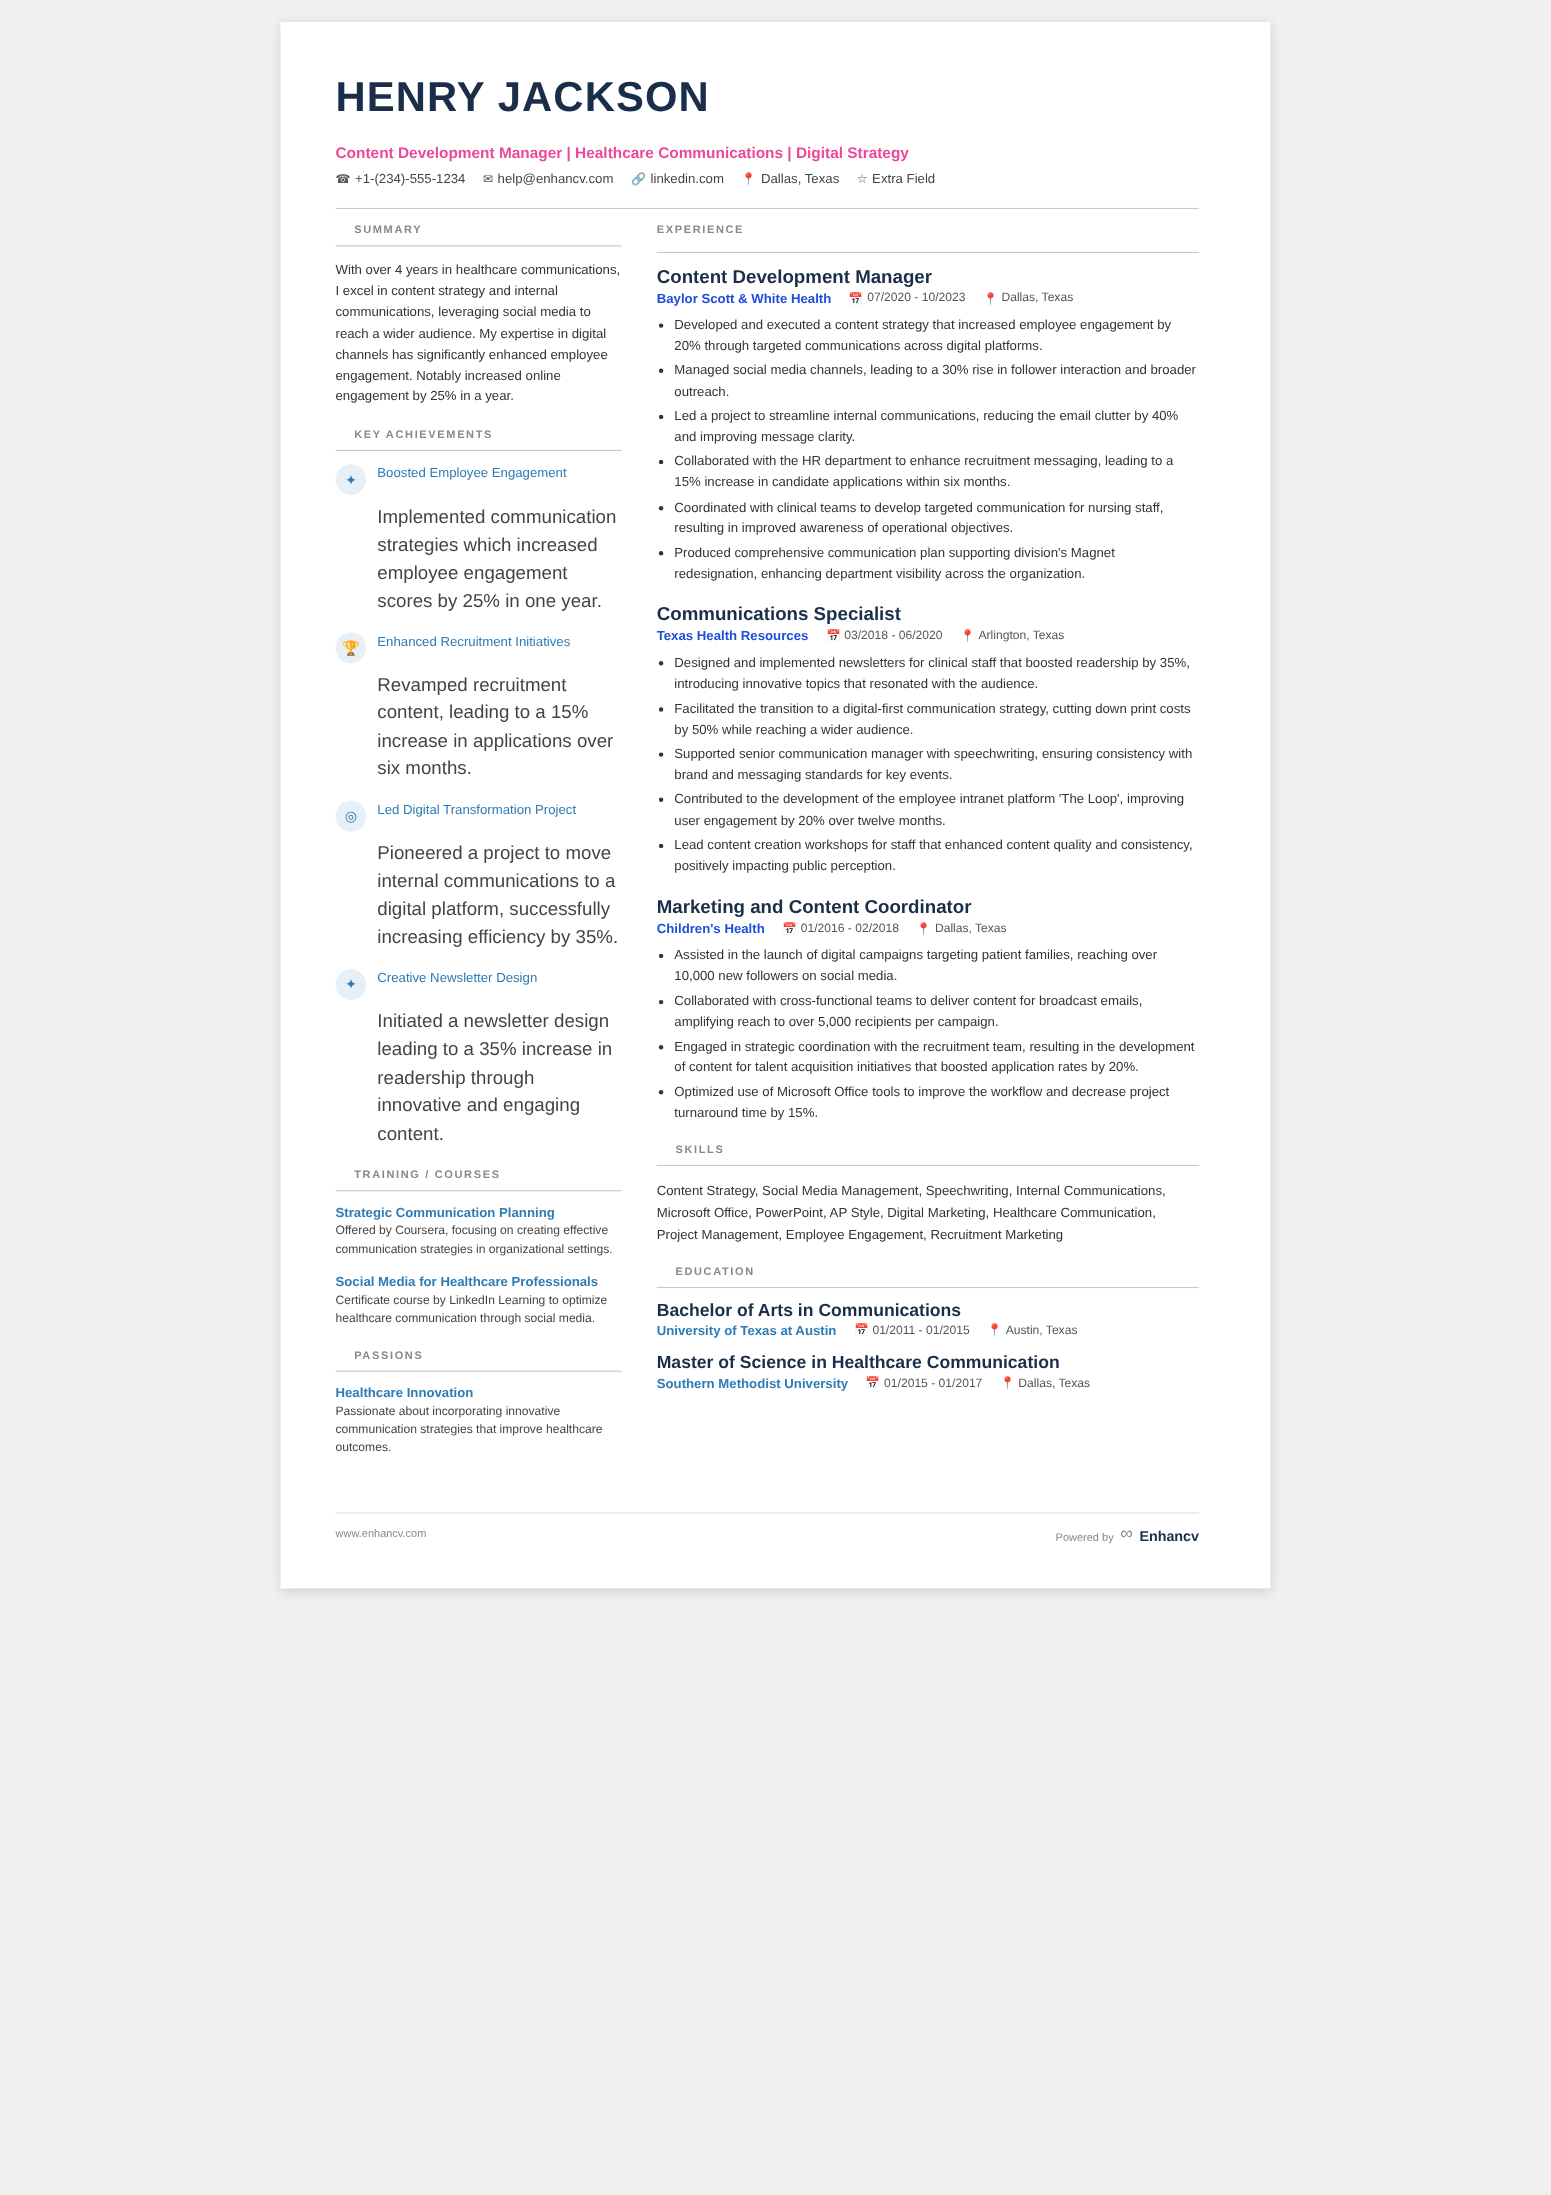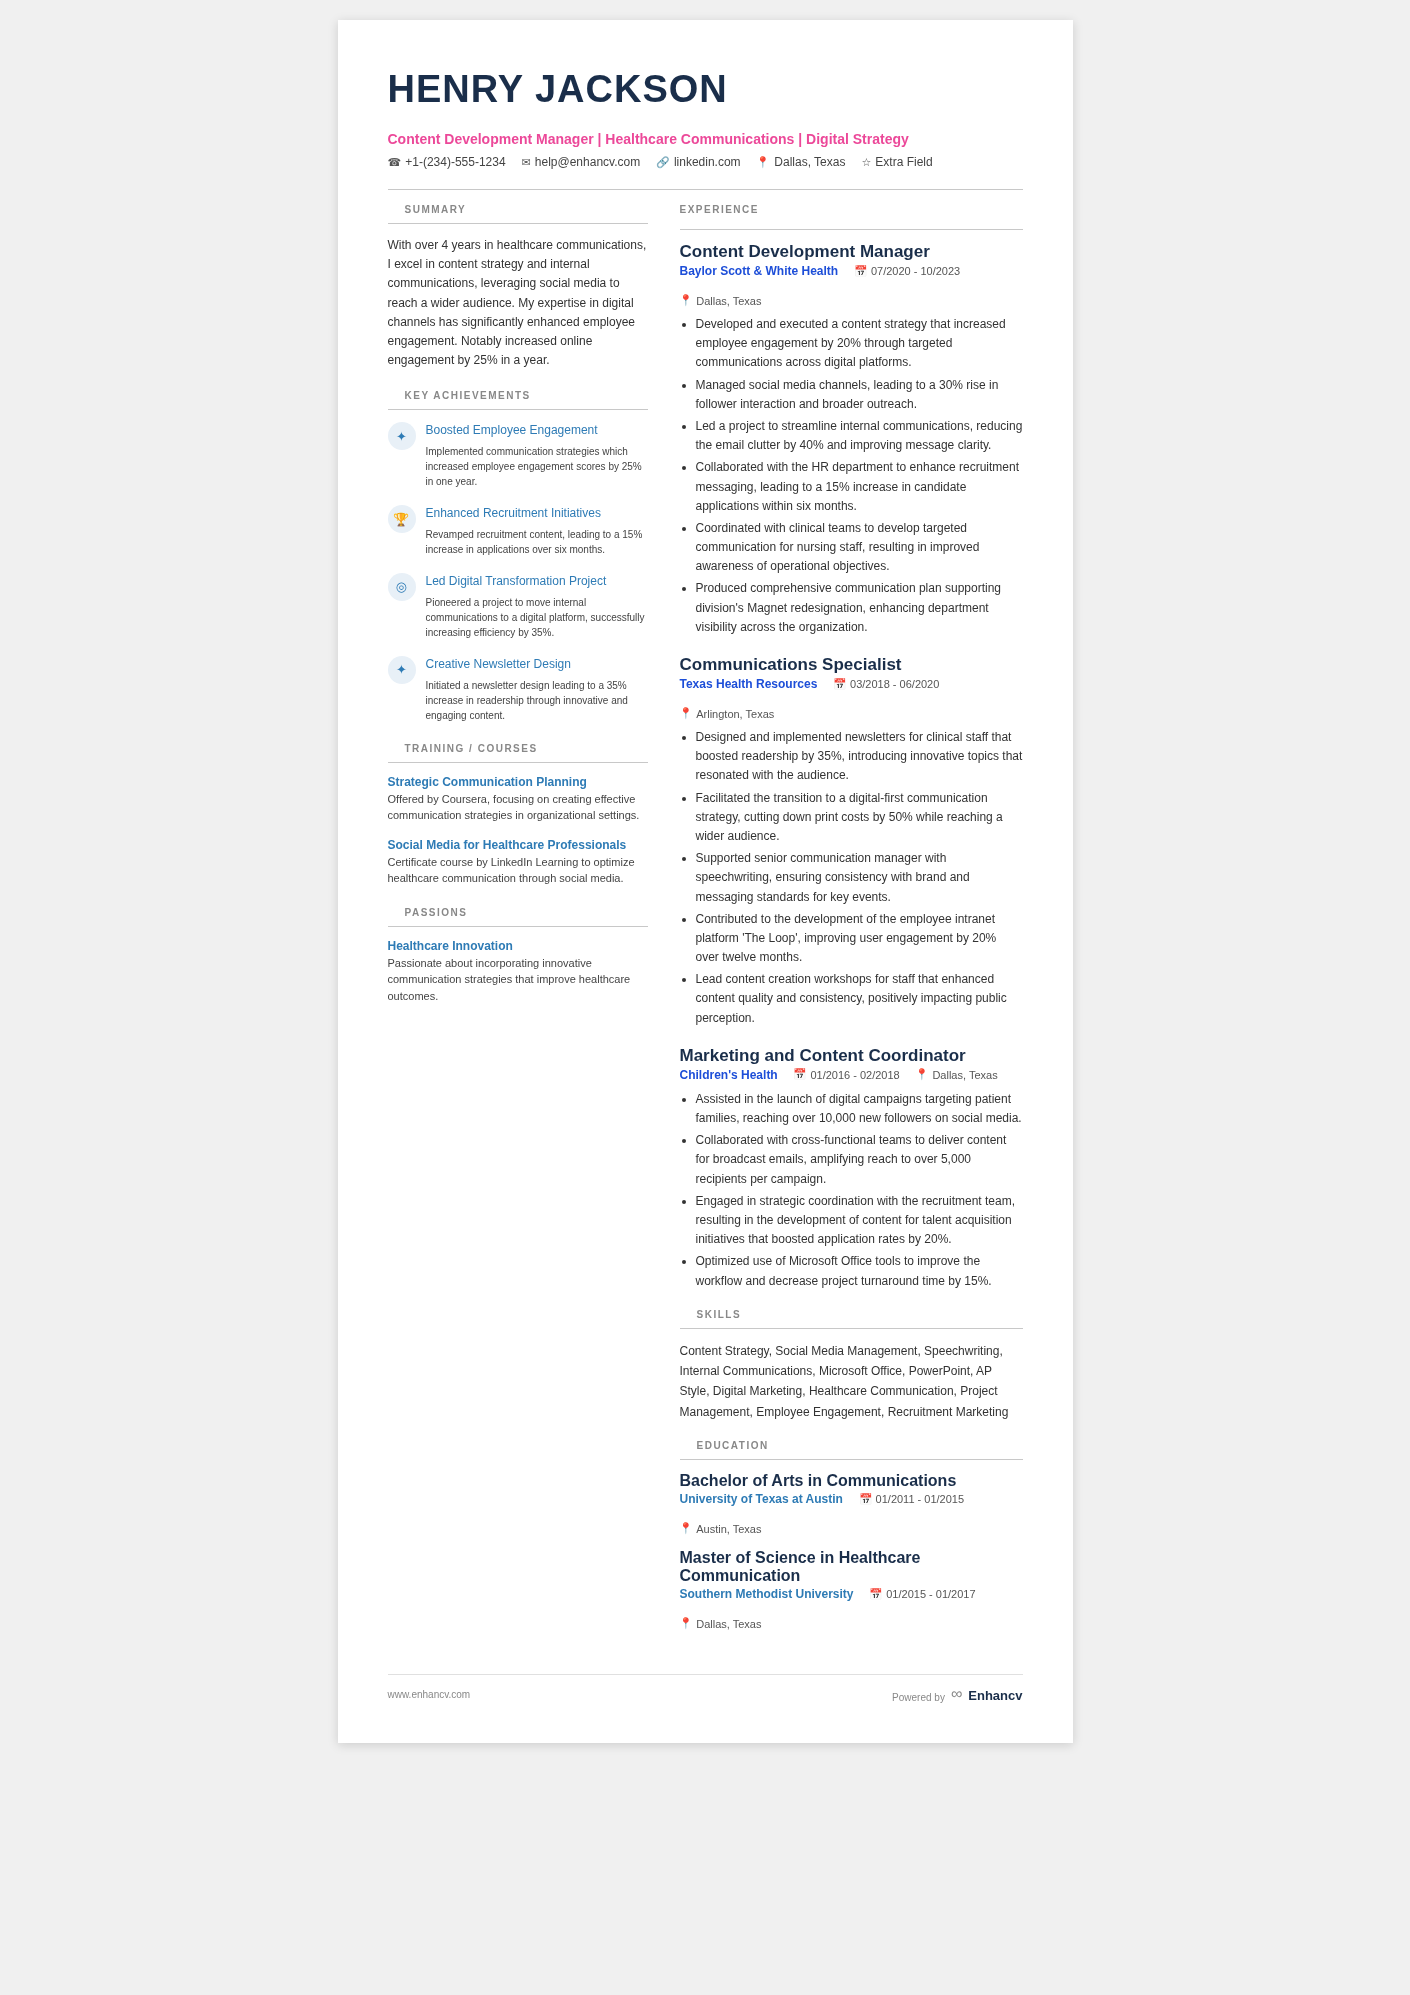"HENRY JACKSON" .resume-wrapper { padding: 48px 50px 40px 50px -> 48px 65px 40px 50px; width: 735px -> 900px }
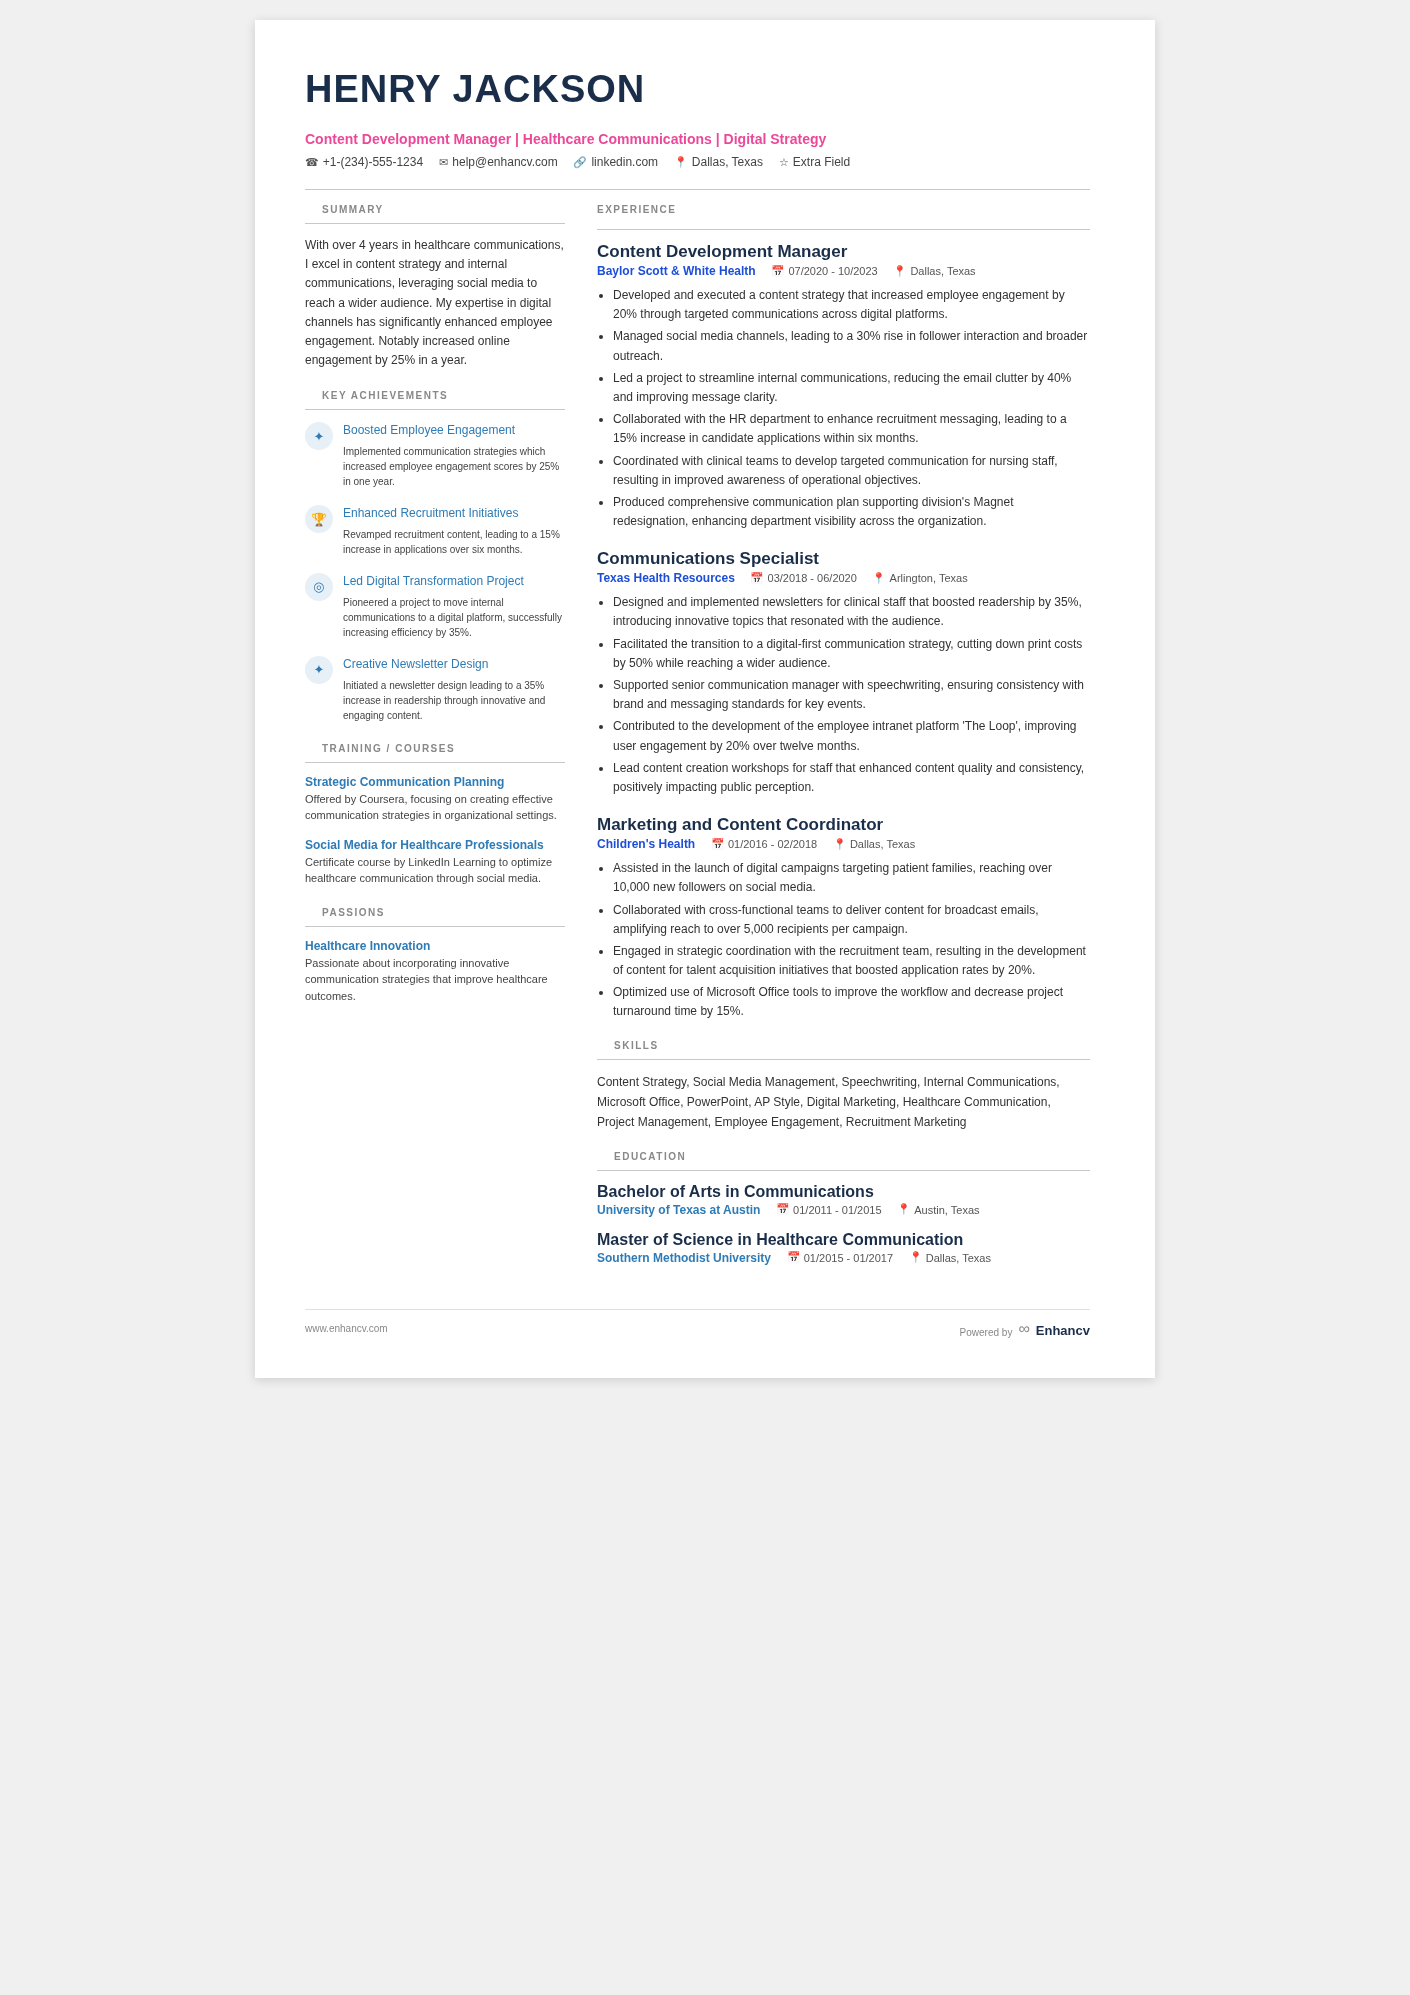"Implemented communication strategies" .achievement-desc { font-size: 10px -> 17px; margin-top: 5px -> 18px }
